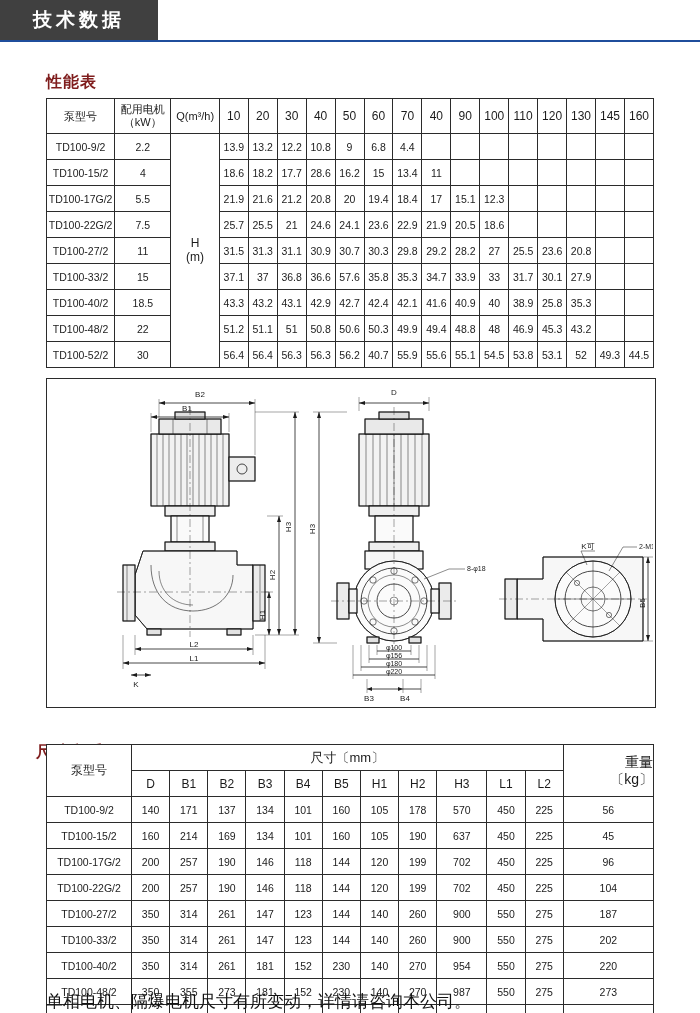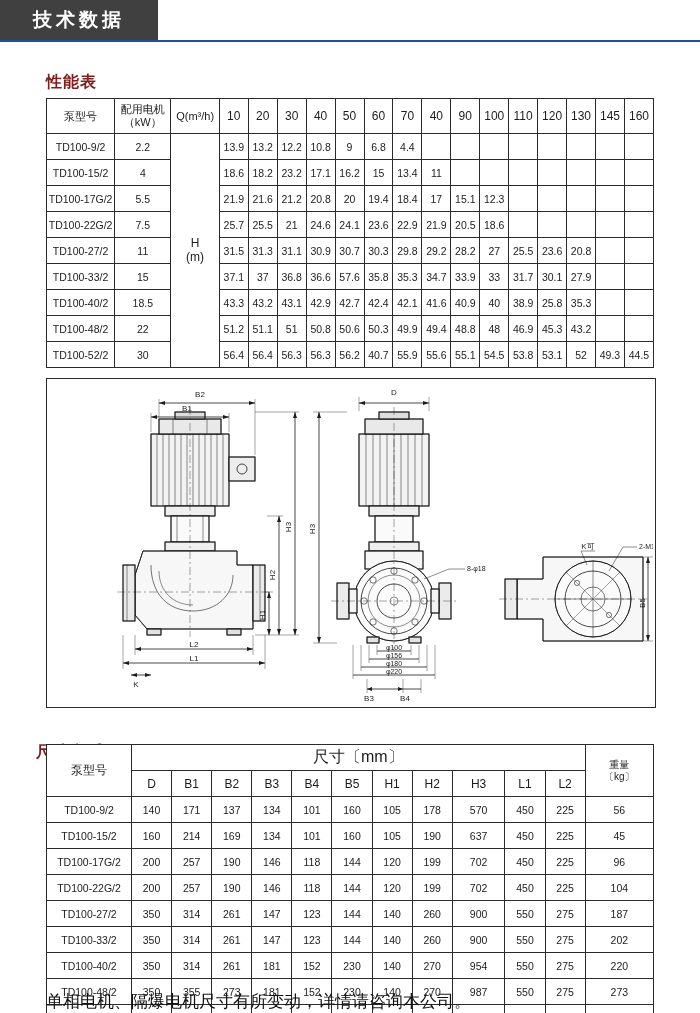"23.2" td.val { text: 23.2 -> 17.7 }
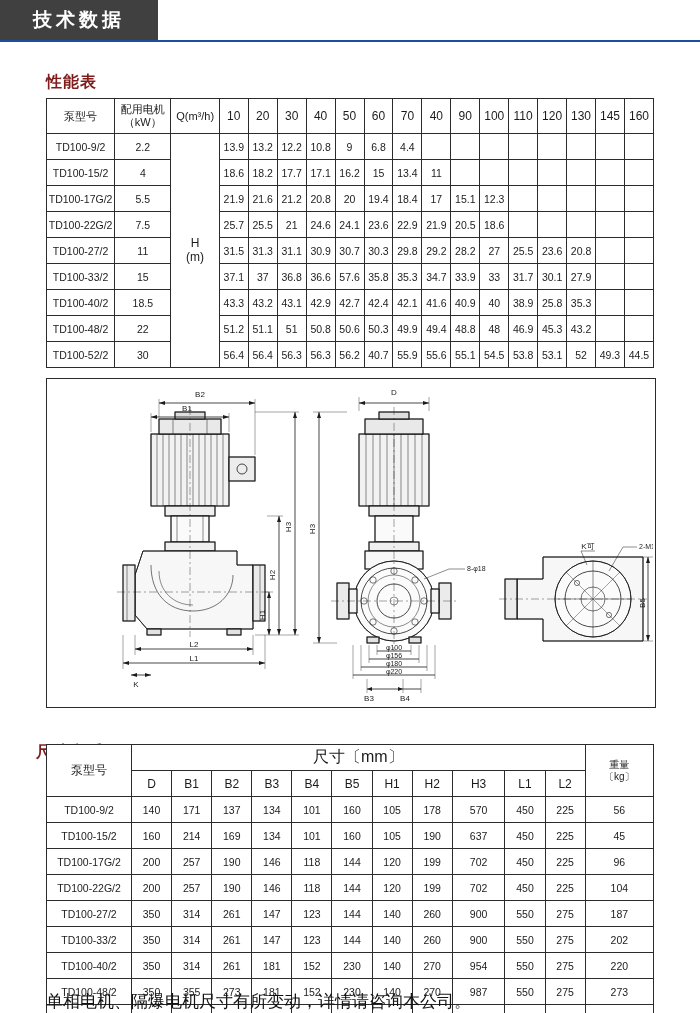"17.1" td.val { text: 17.1 -> 28.6 }
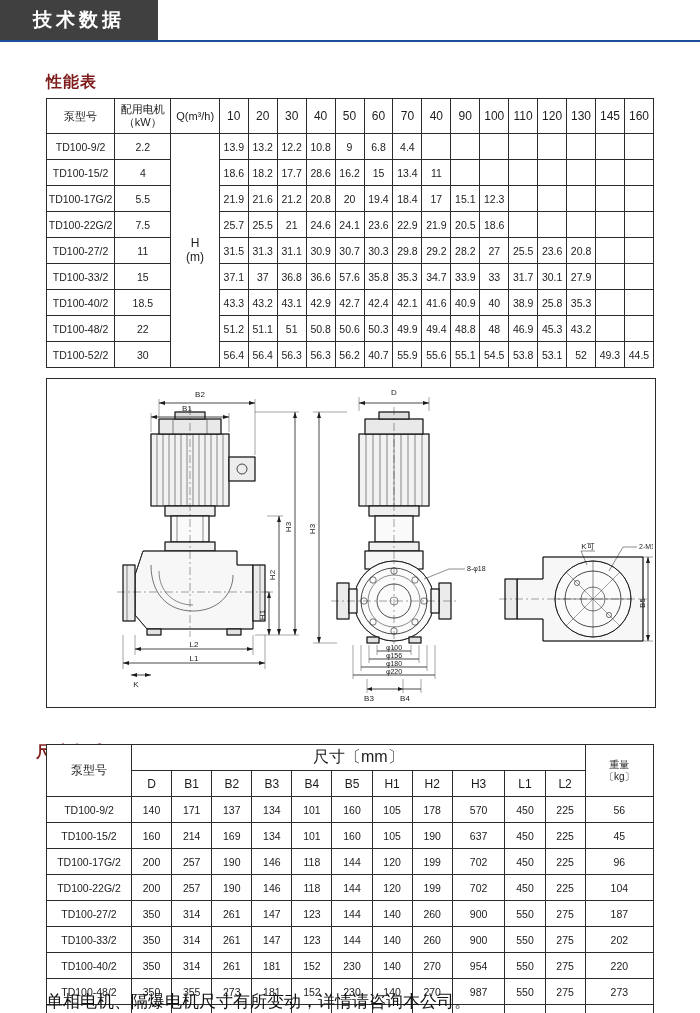"尺寸〔mm〕" #dim-table td.hdr-span { font-size: 16px -> 13px }
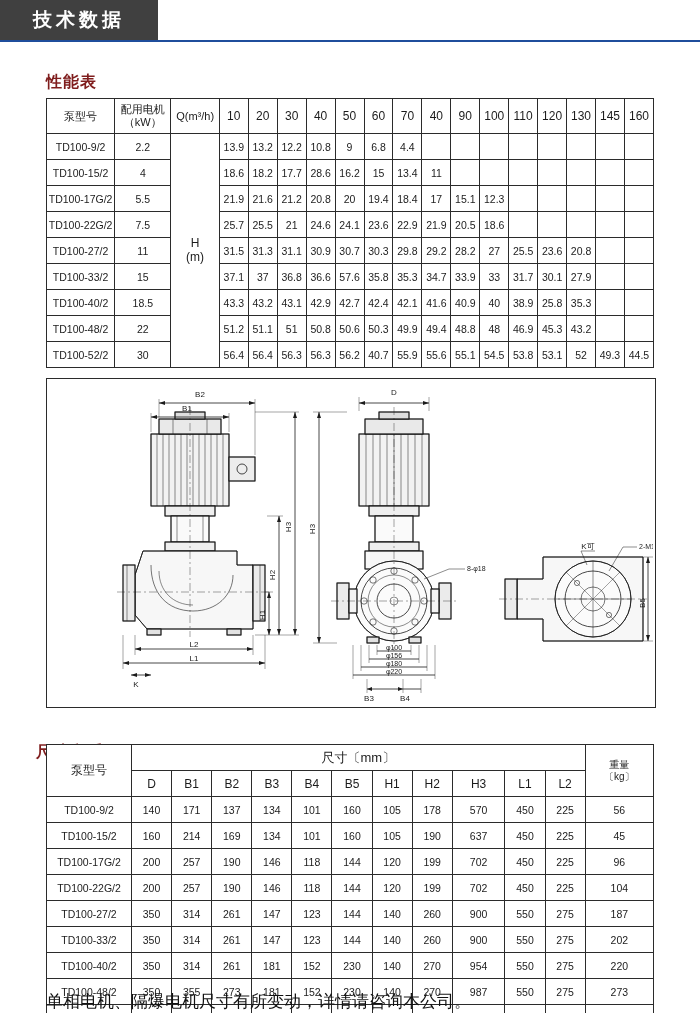"重量" #dim-table td.hdr-w { font-size: 10px -> 14px; text-align: none -> right }
